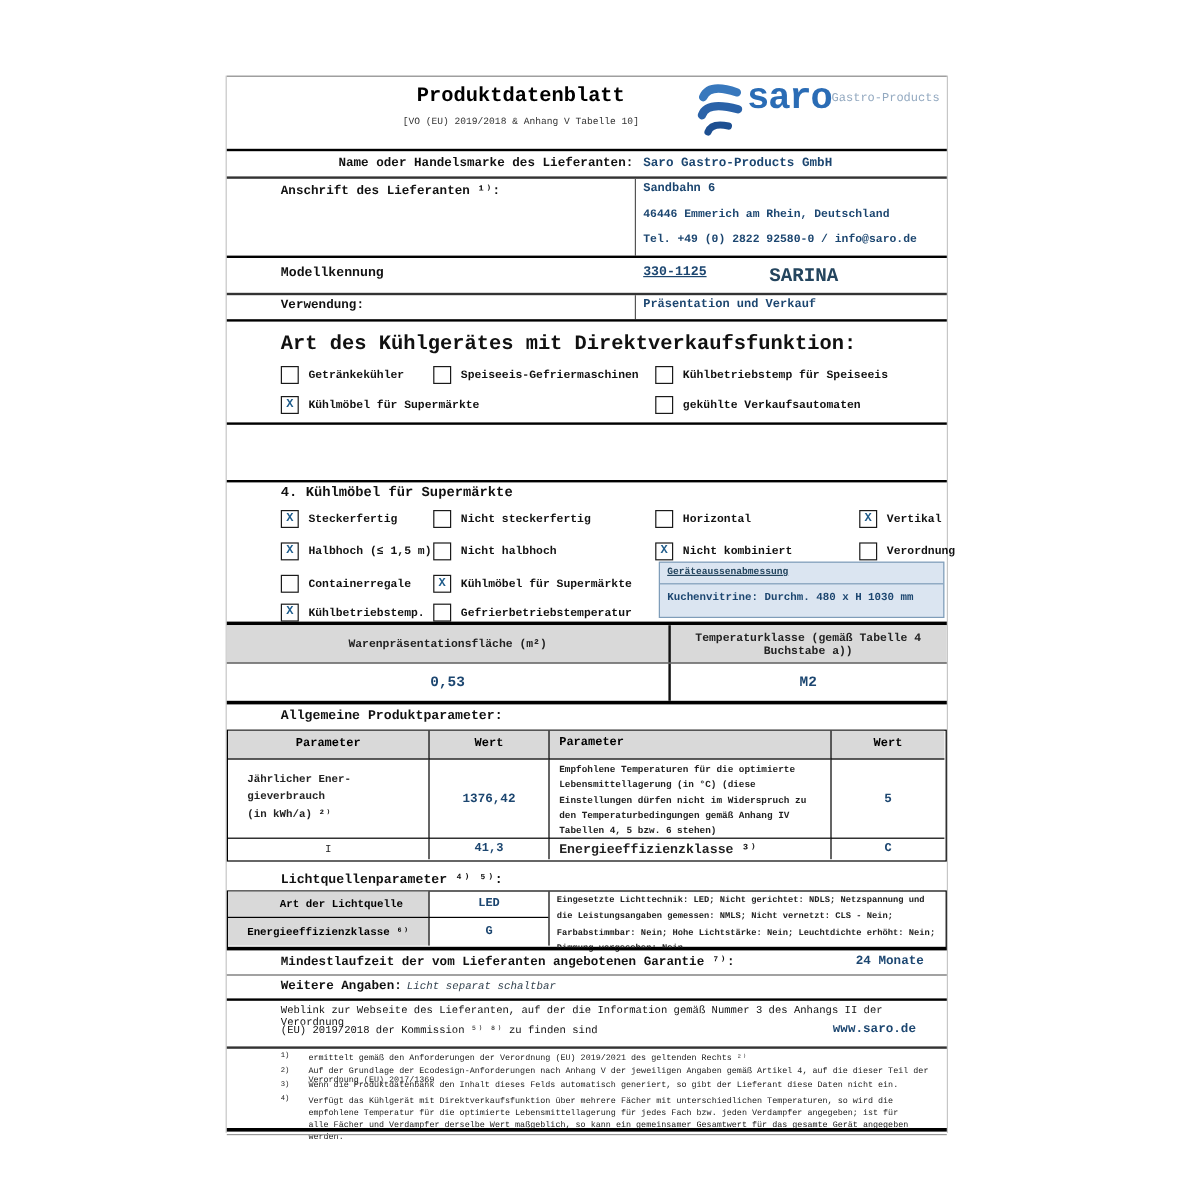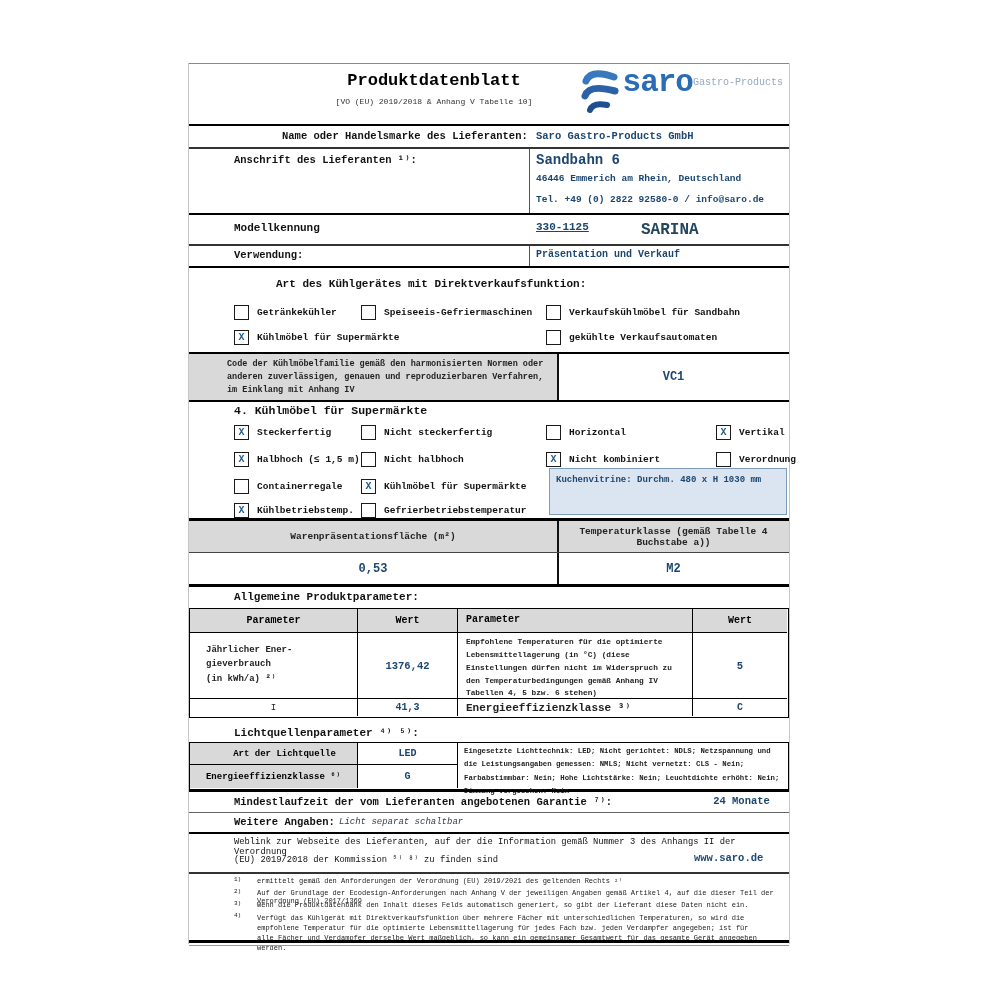"Sandbahn 6" span.abs { font-size: 14px -> 10px }
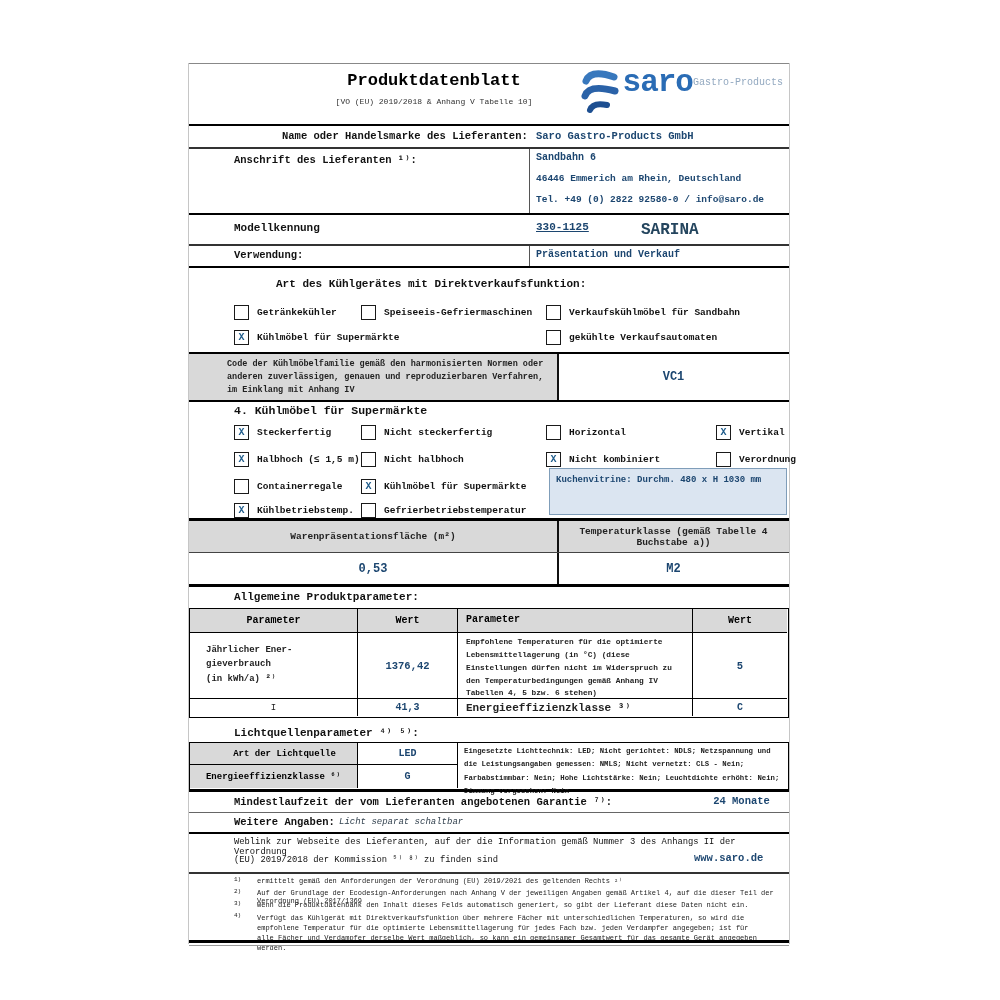"Art des Kühlgerätes mit" span.abs { font-size: 11px -> 17px; margin-left: 42px -> none }
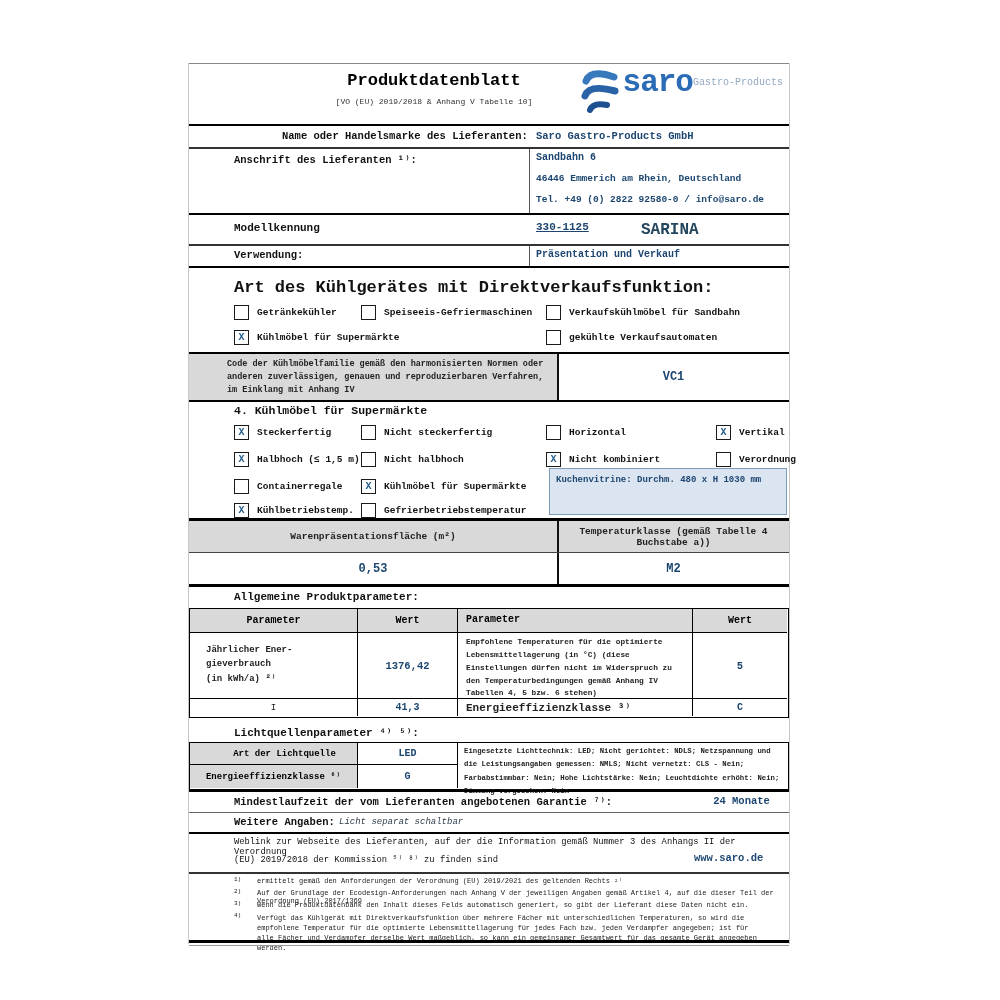"Verkaufskühlmöbel für Sandbahn" span.cblbl { text: Verkaufskühlmöbel für Sandbahn -> Kühlbetriebstemp für Speiseeis }
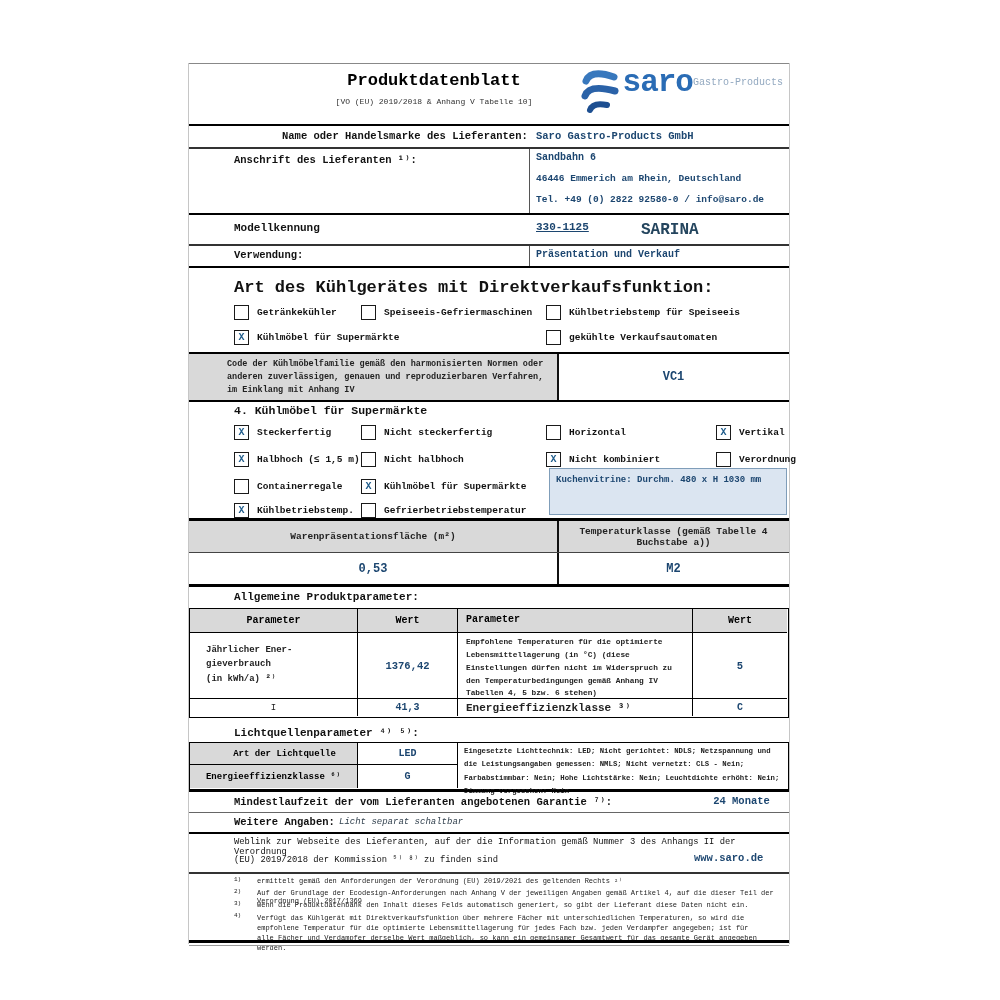"Code der Kühlmöbelfamilie gemäß den" div.abs { html: <div> <div>Code der Kühlmöbelfamilie gemäß den harmonisierten Normen oder anderen zuverlässigen, genauen und reproduzierbaren Verfahren, im Einklang mit Anhang IV</div> <div></div> <div>VC1</div> </div> -> none }
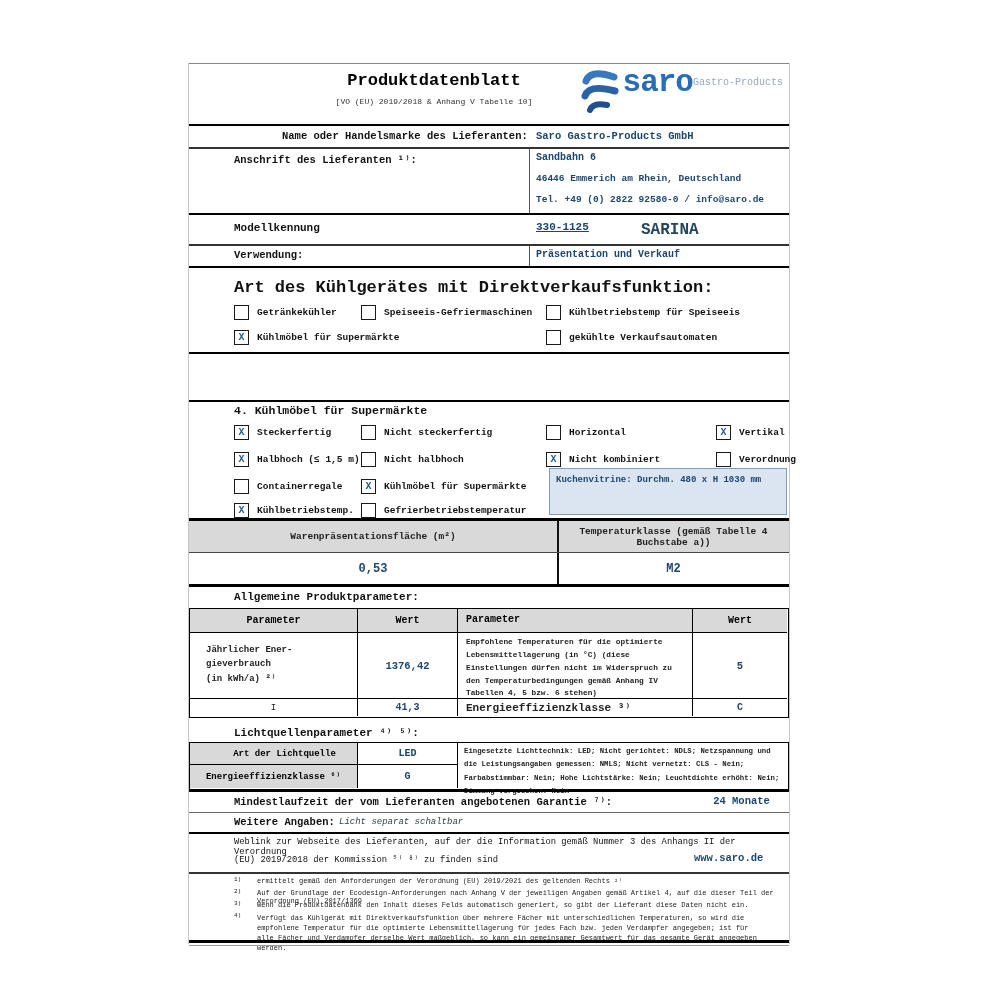"Geräteaussenabmessung" div { html: none -> <div>Geräteaussenabmessung</div> }
